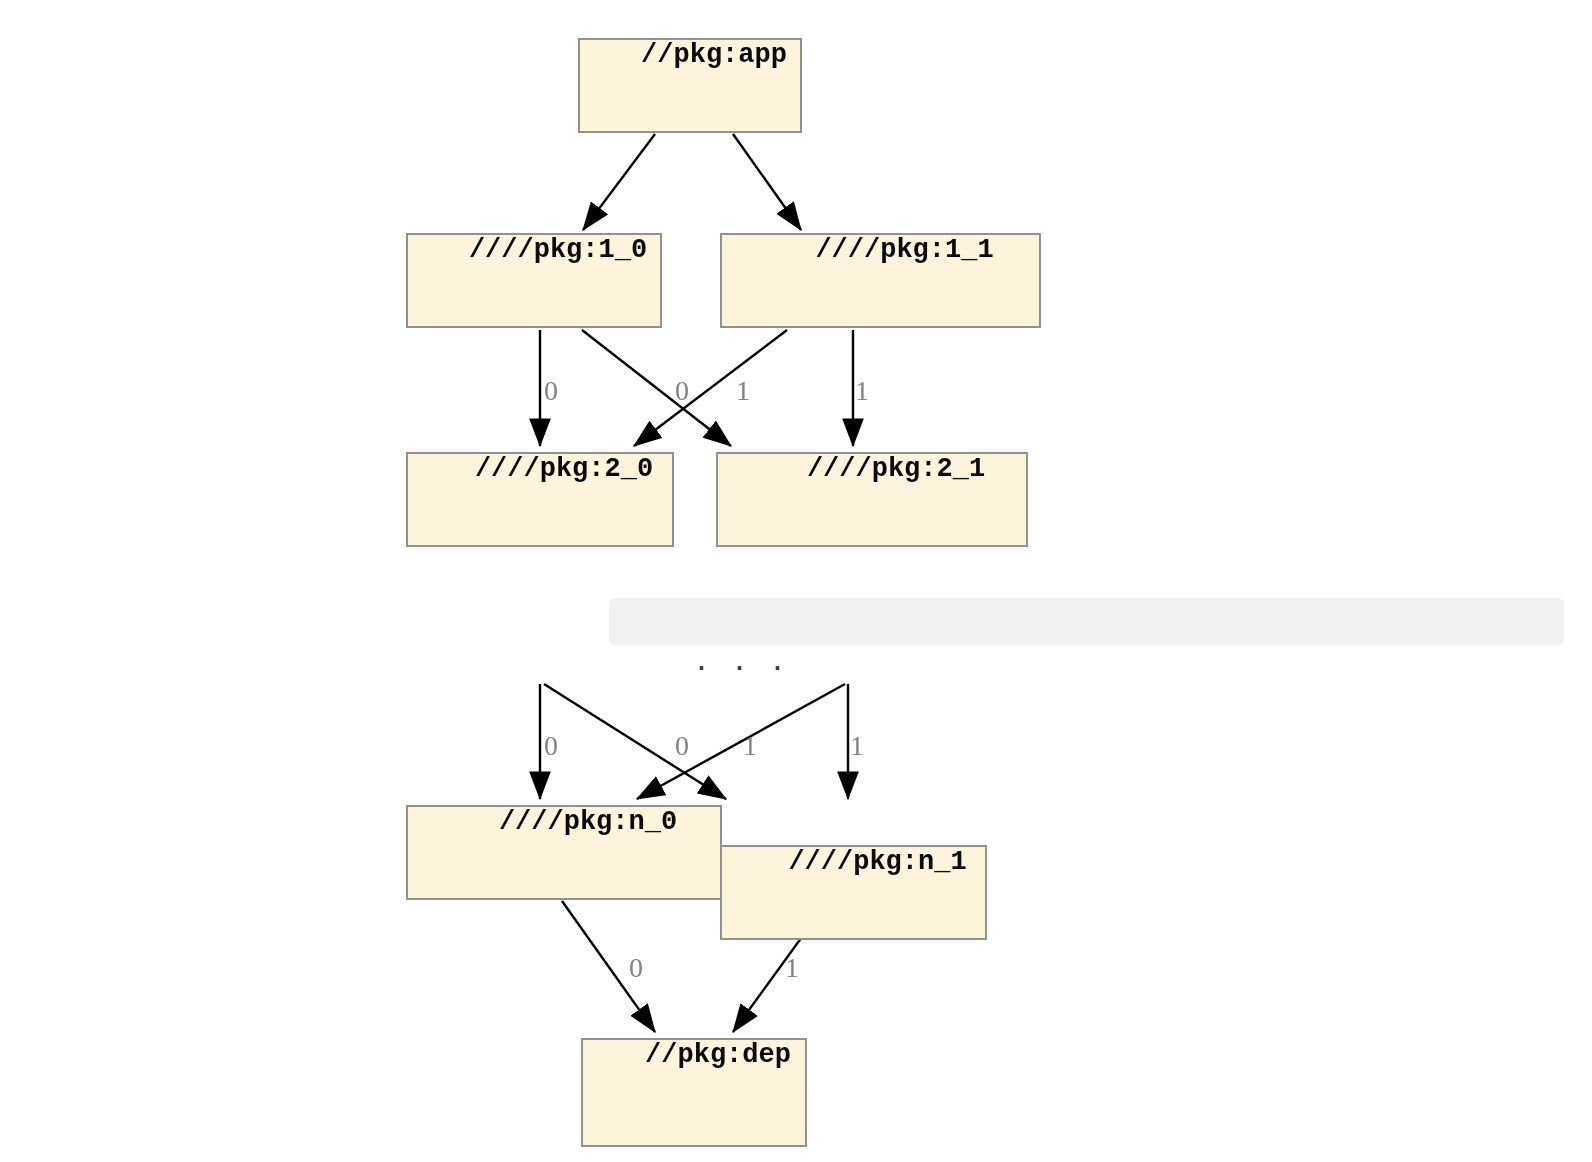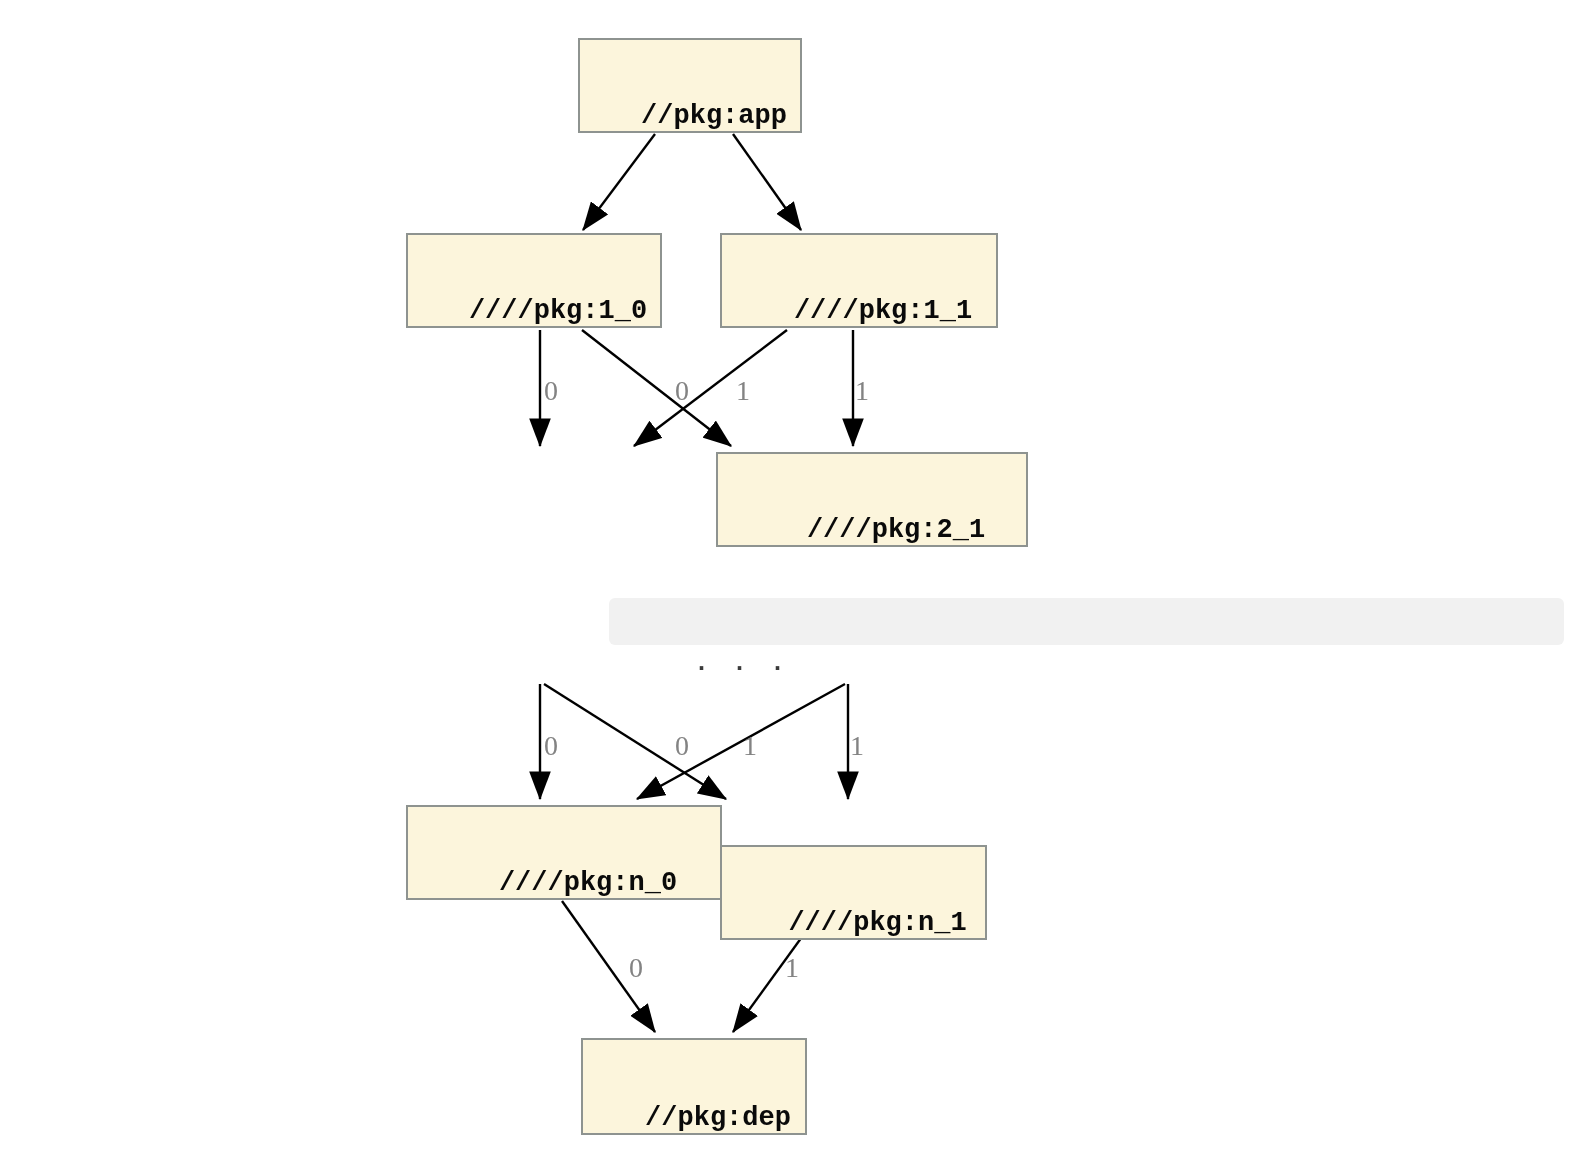"//pkg:app" .node { align-items: flex-end -> flex-start }
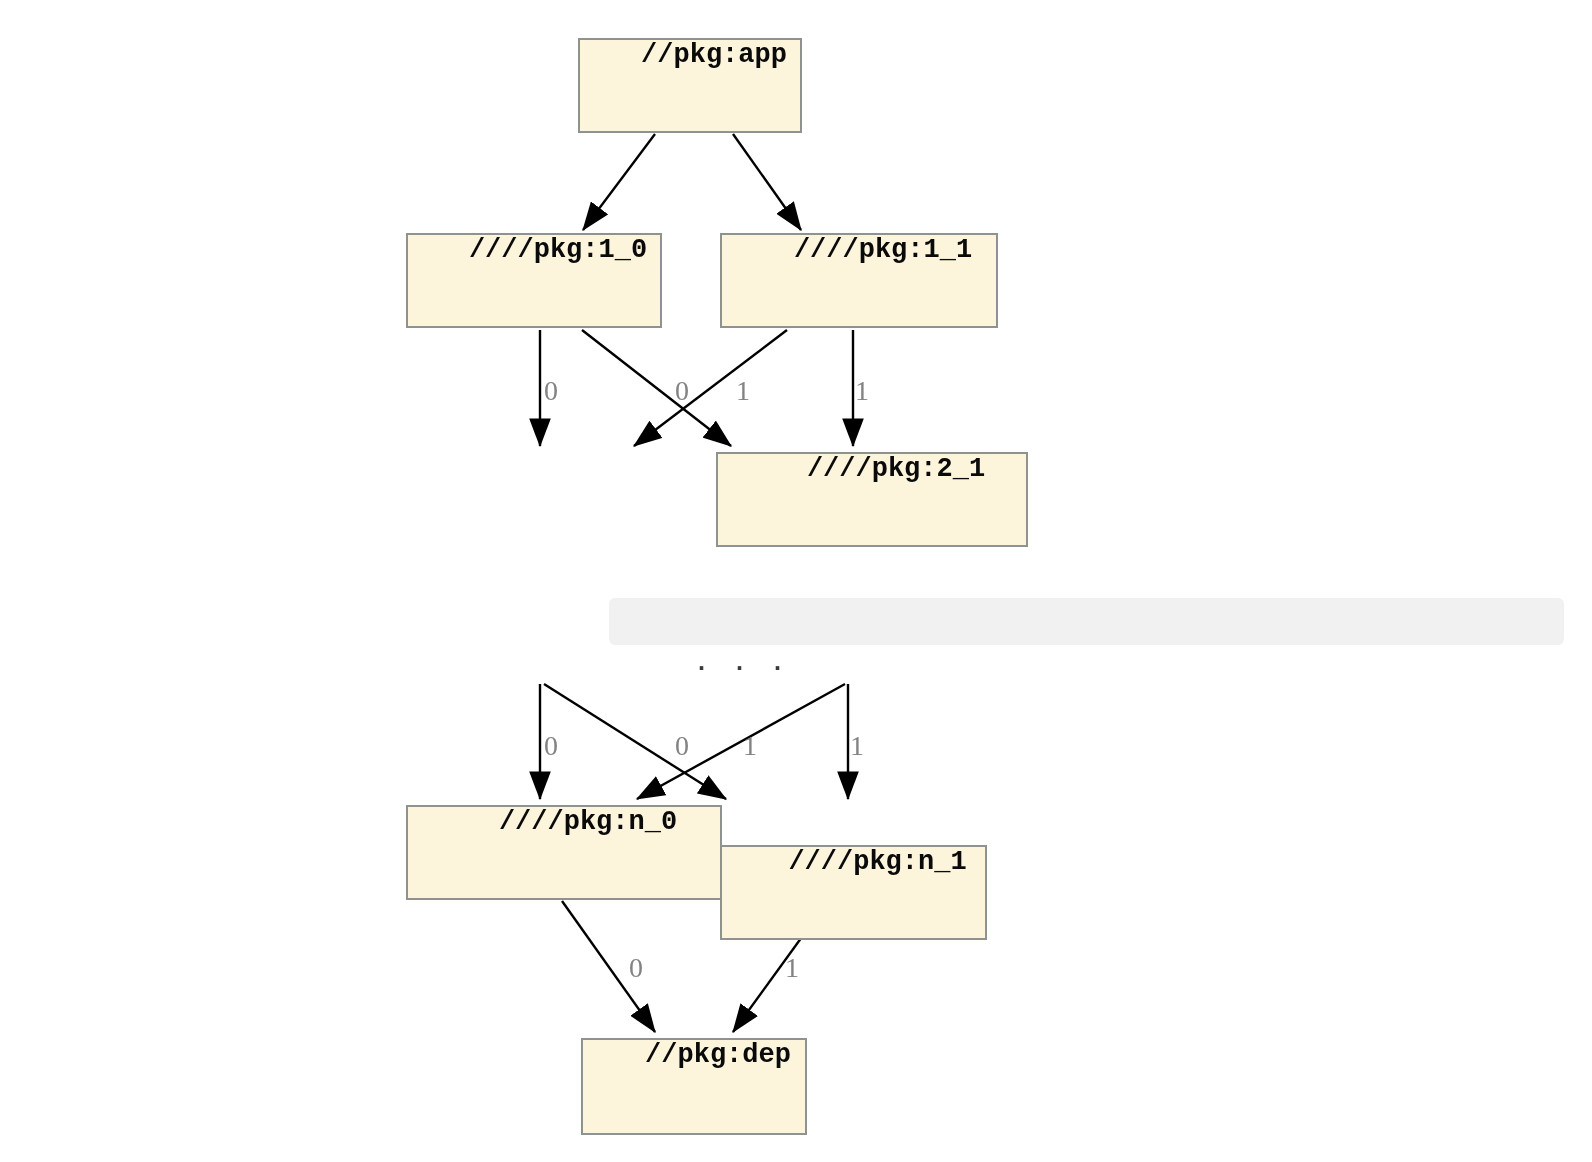"////pkg:1_1" div.node { width: 278px -> 321px }
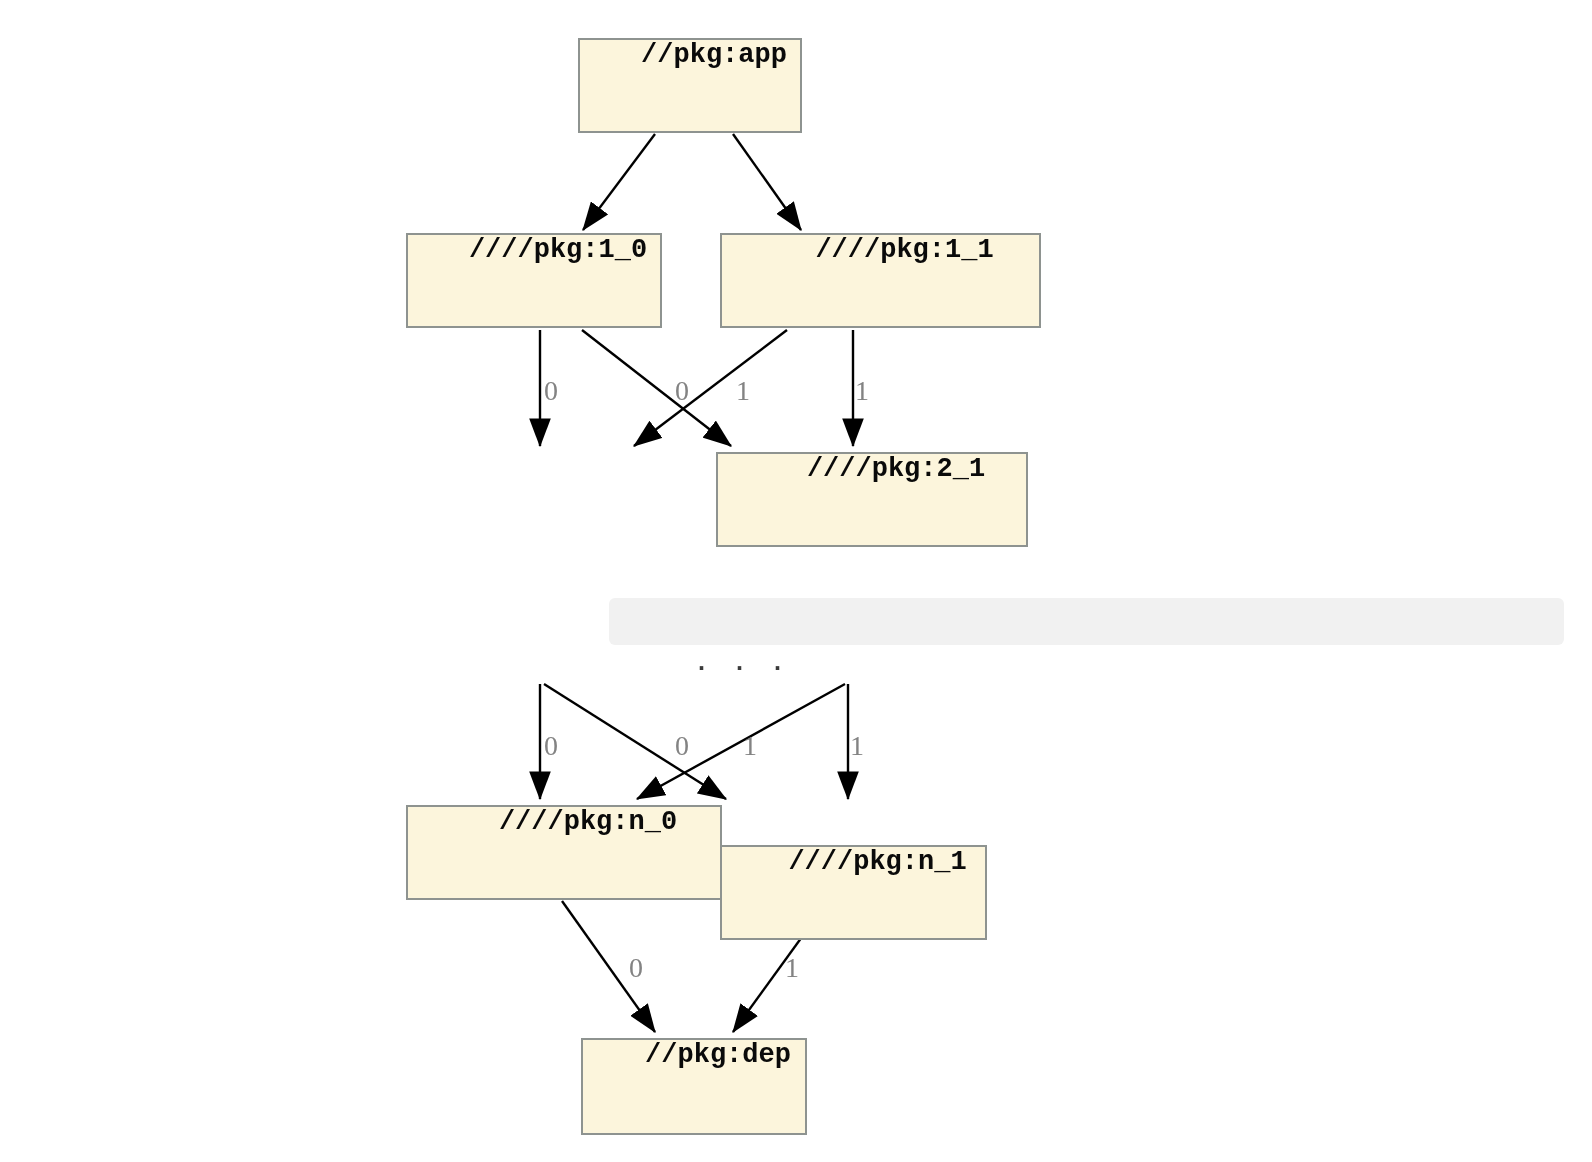"////pkg:2_0" div.node { html: none -> <div> <span>////pkg:2_0</span> </div> }
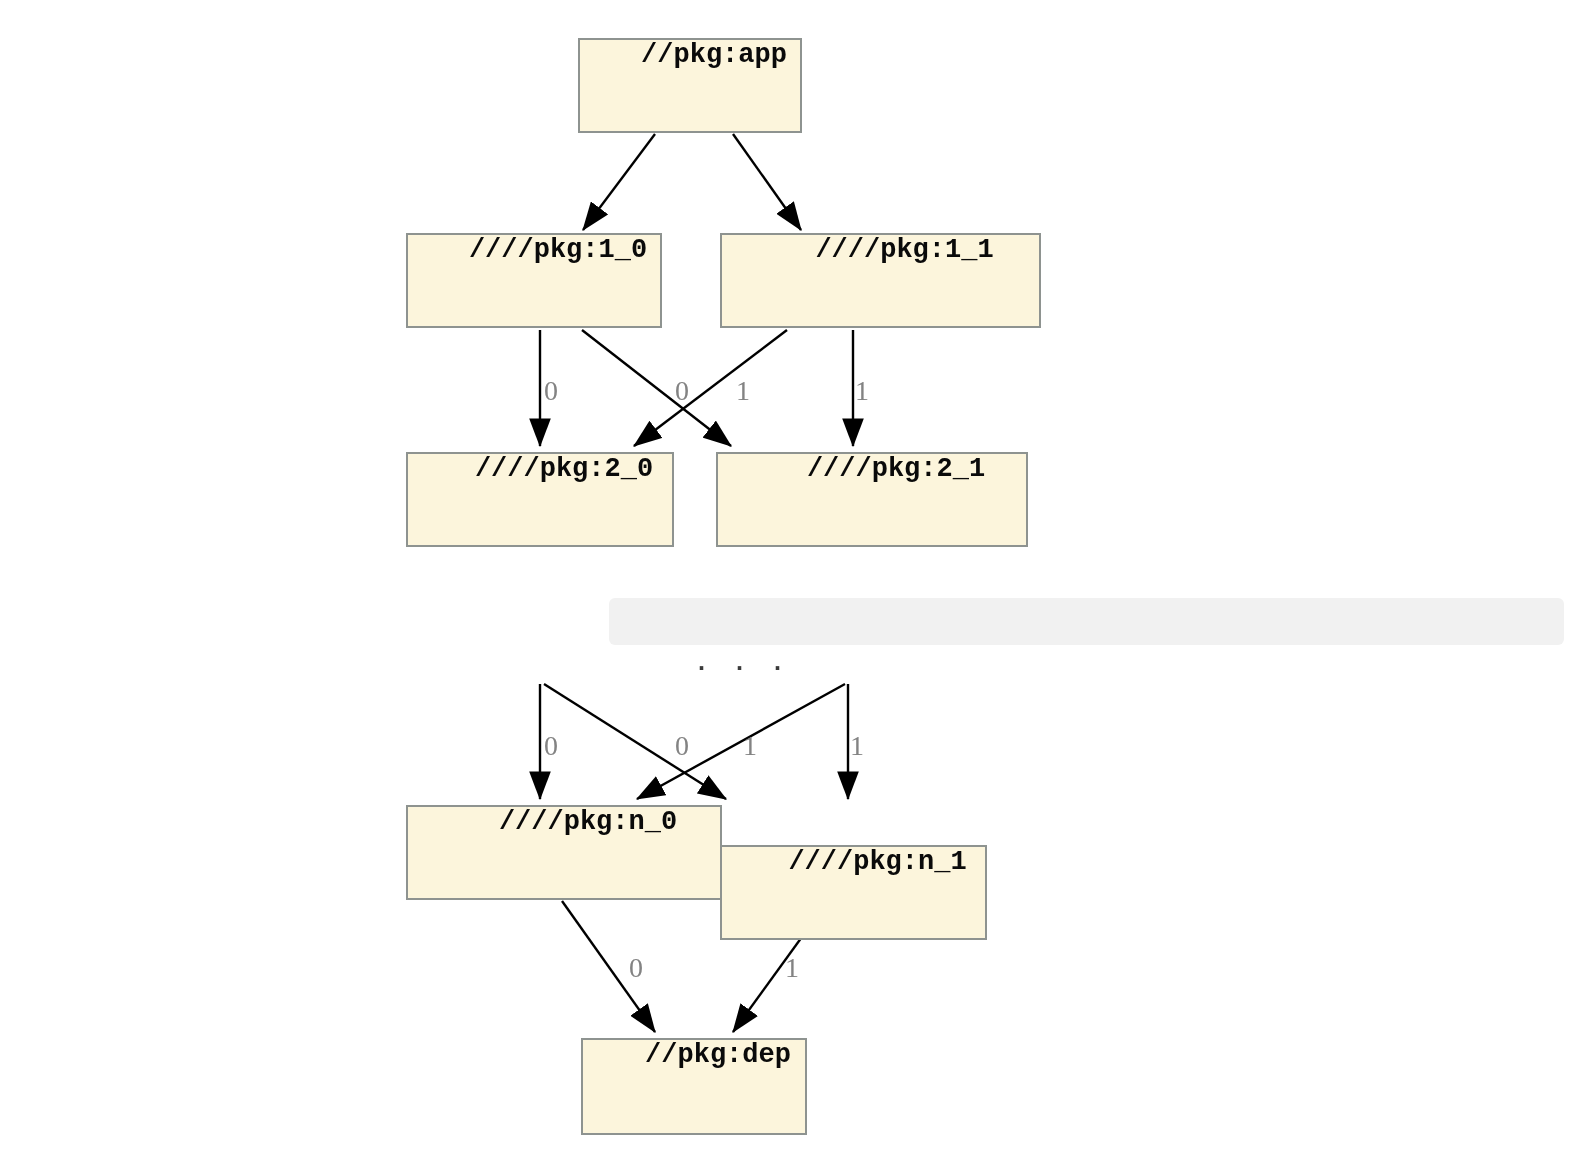"//pkg:dep" div.node { height: 97px -> 109px }
